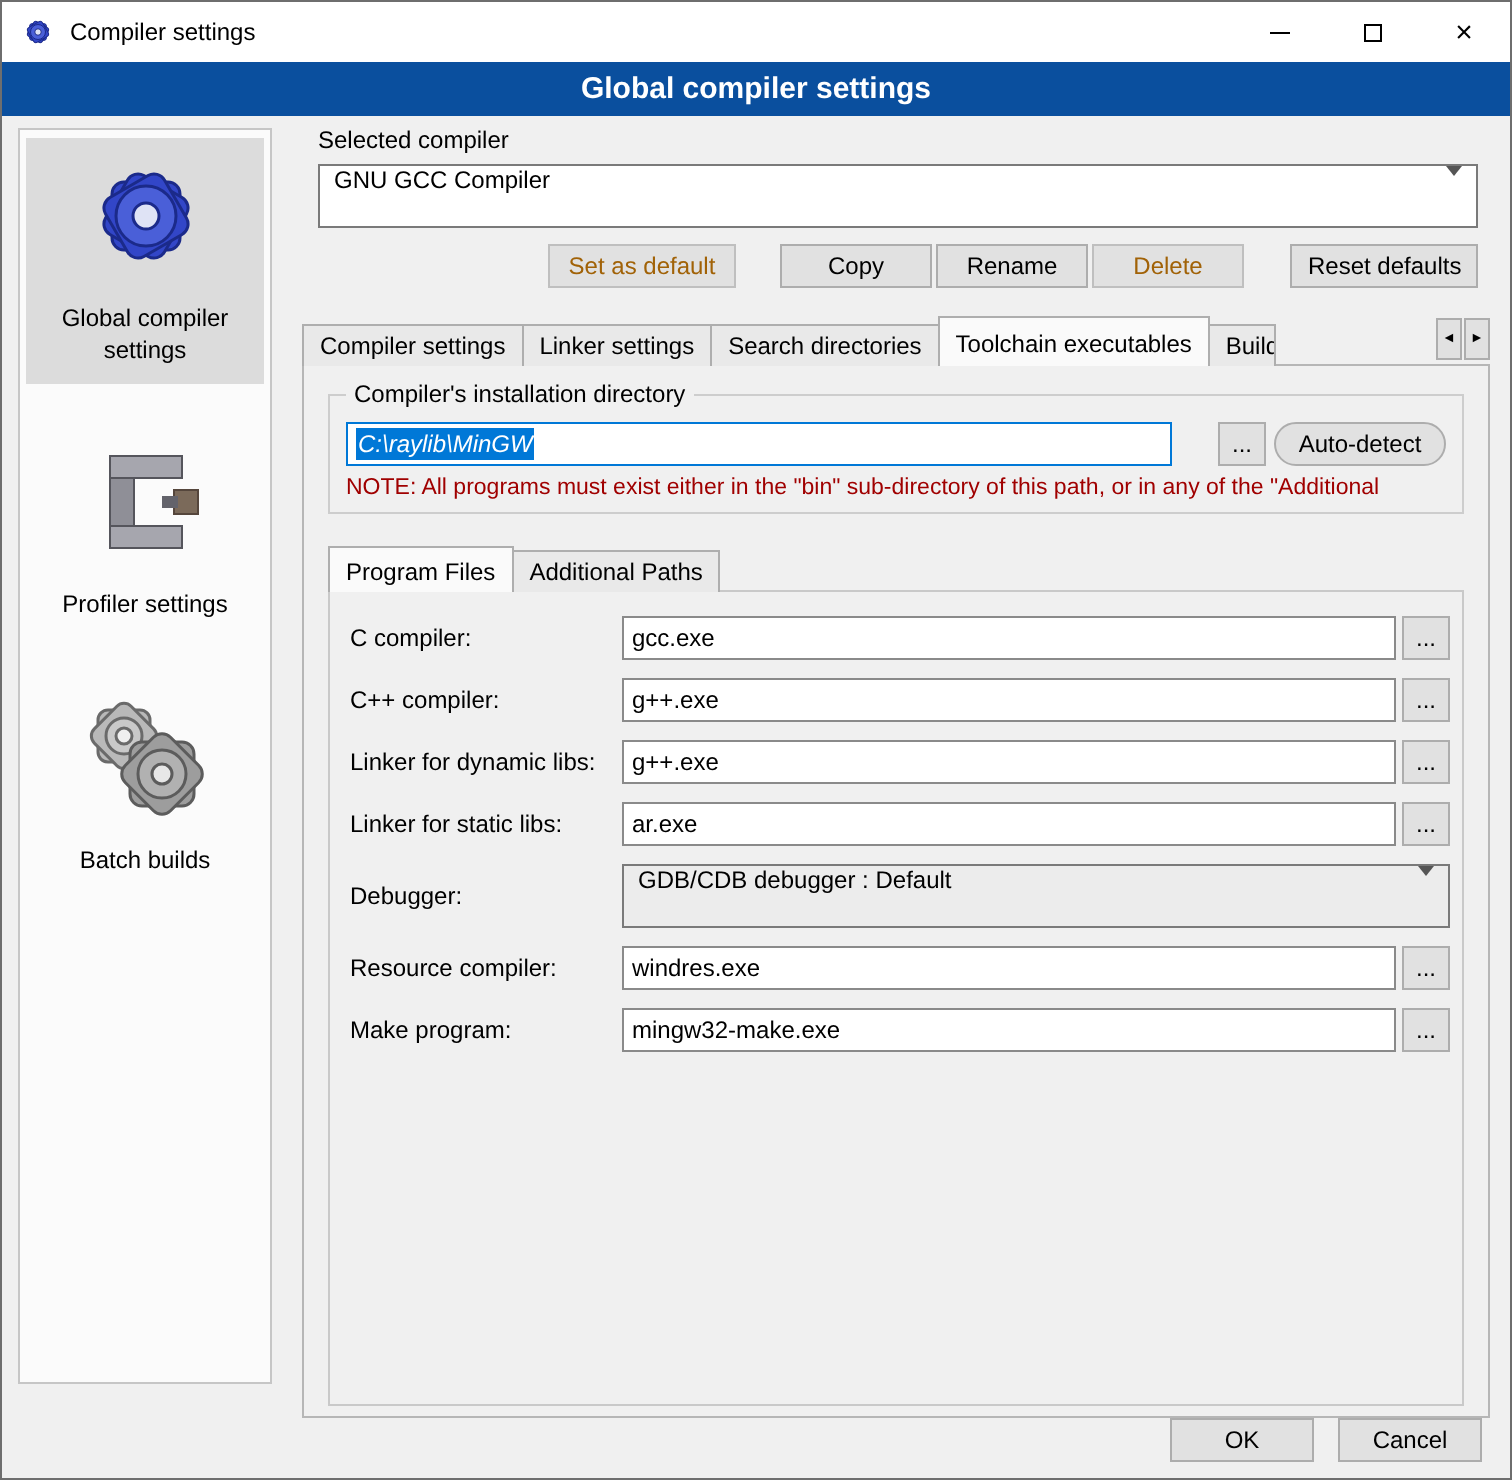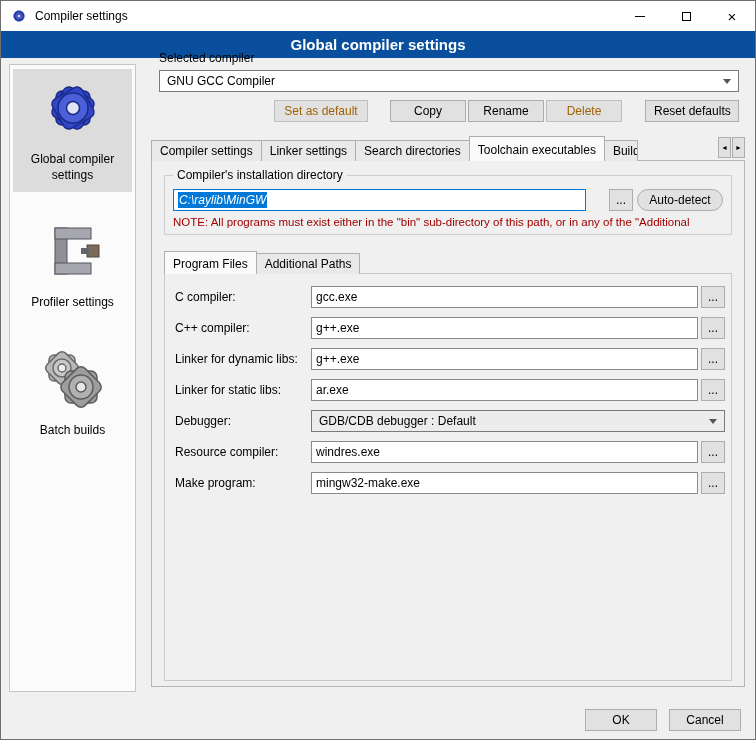"Selected compiler" .main { top: 44px -> 56px }
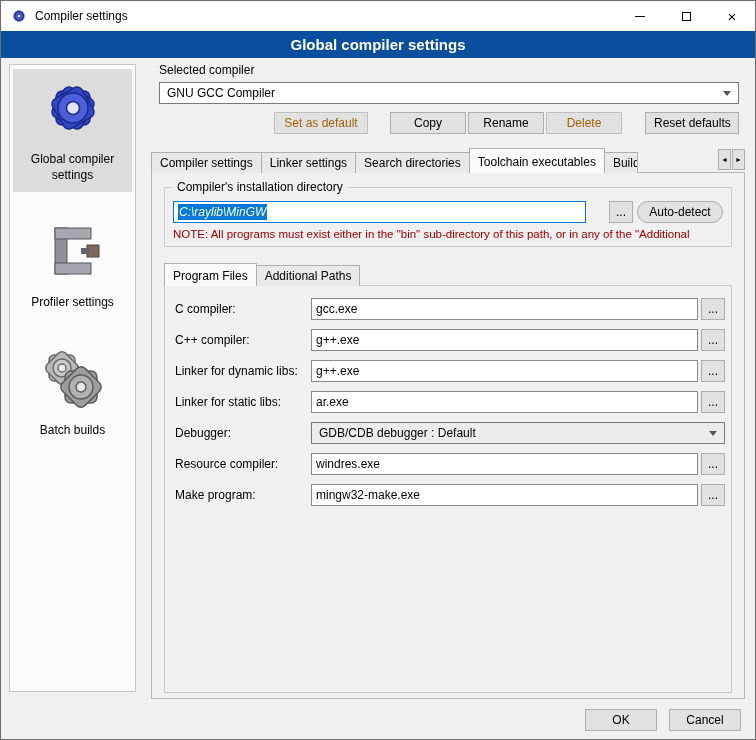"GNU GCC Compiler" .combo { align-items: center -> flex-start; height: 22px -> 32px }
